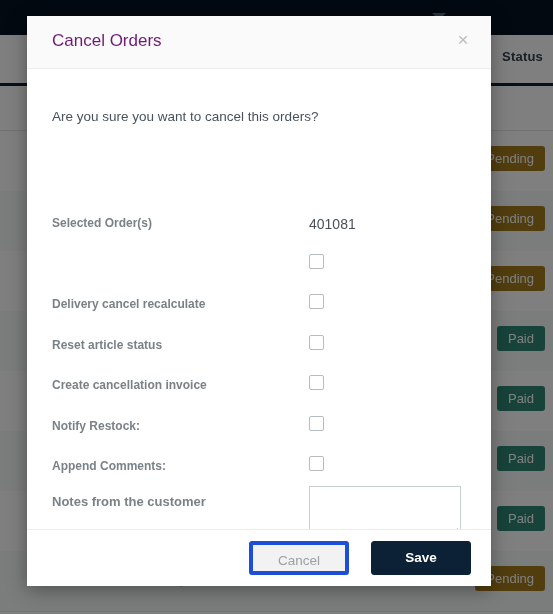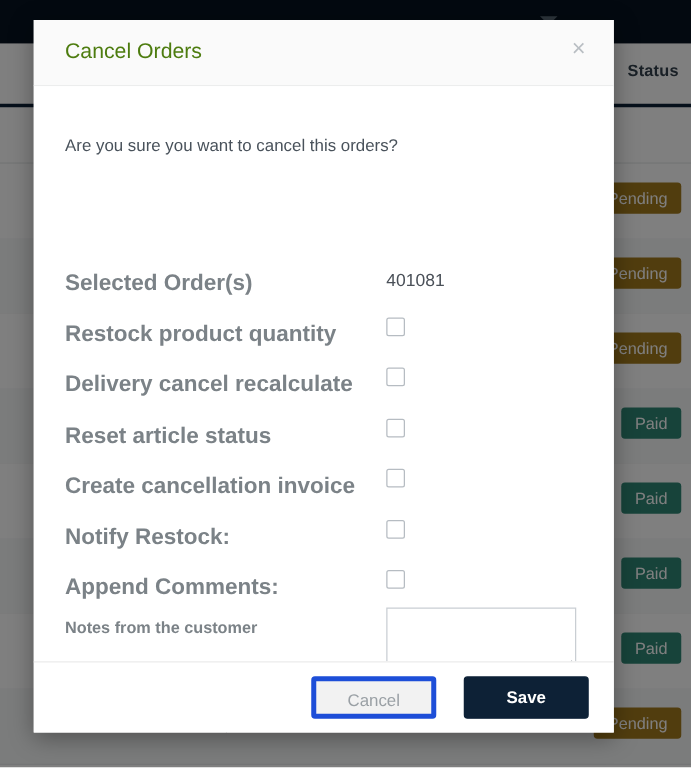"Cancel Orders" .modal-title { color: #4d7c0f -> #701a75 }
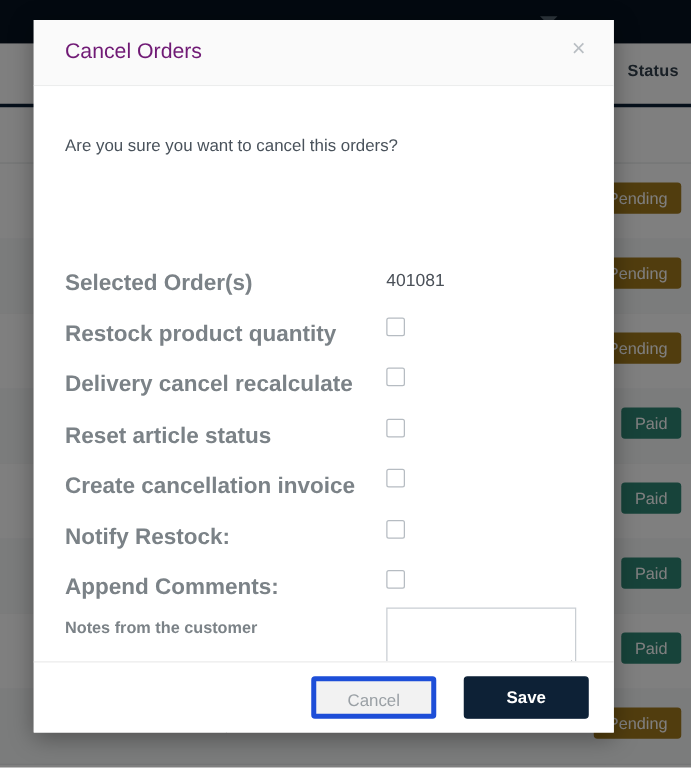"Selected Order(s)" .form-label { font-size: 18px -> 12px }
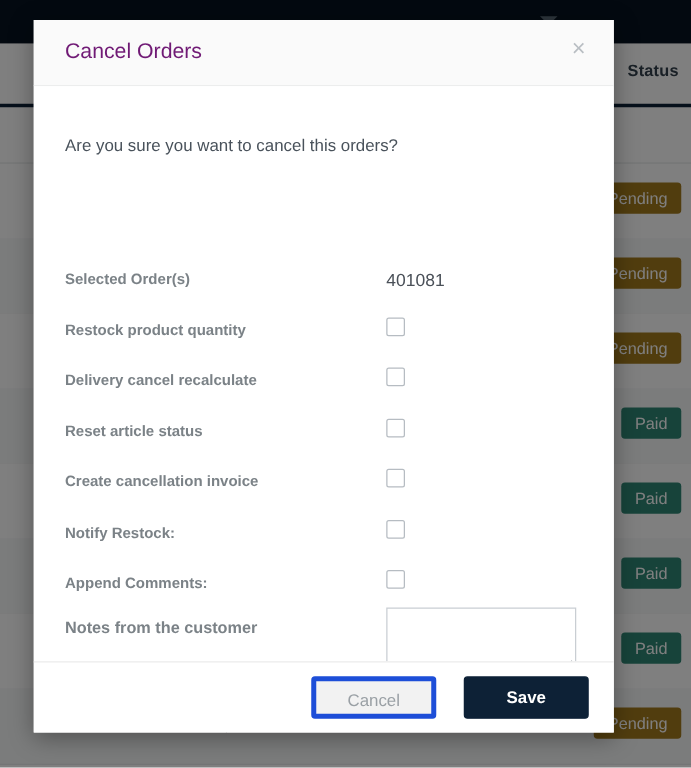"Restock product quantity" div.form-label { html: <div>Restock product quantity</div> -> none }
